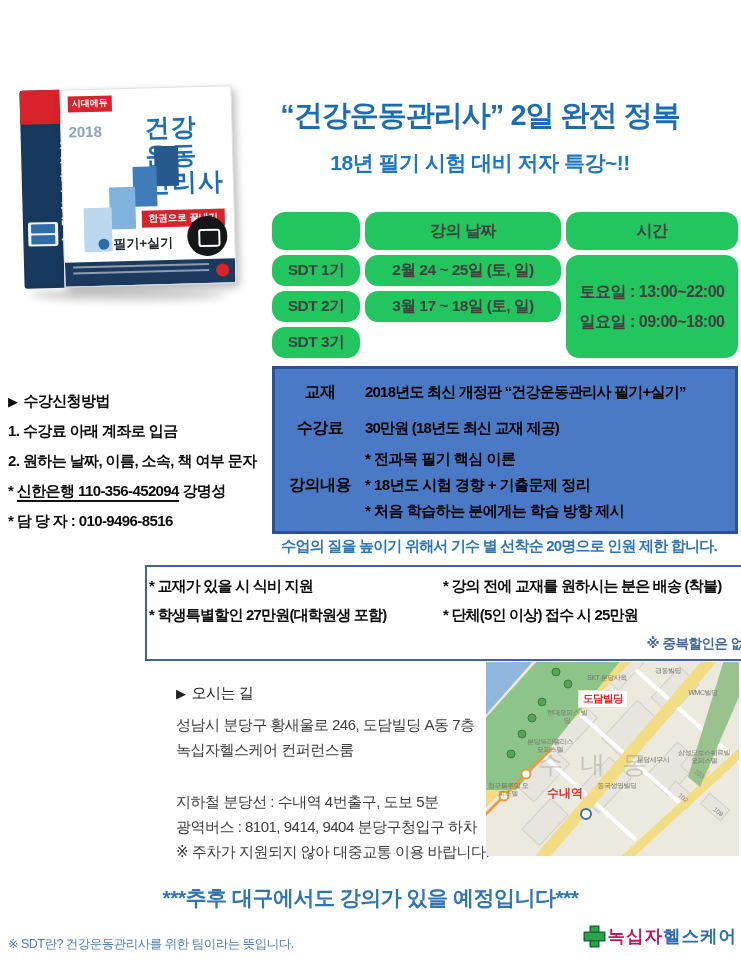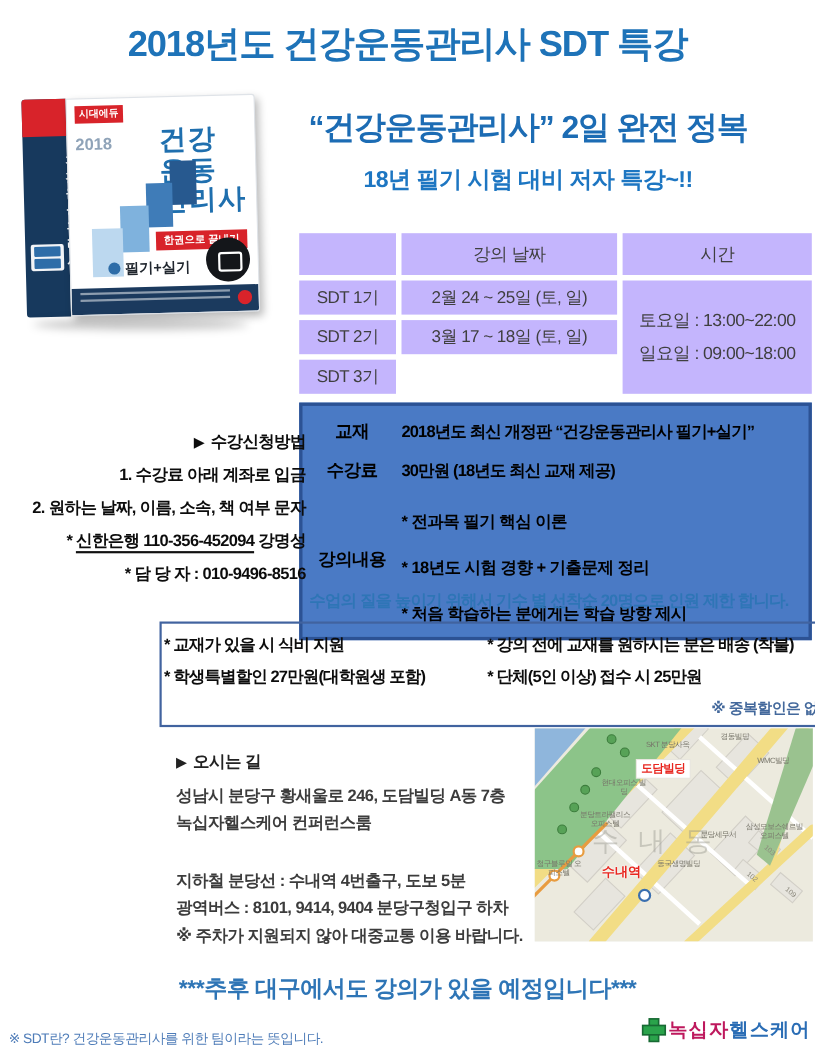"2018년도 건강운동관리사 SDT 특강" div.main-title { html: <div>2018년도 건강운동관리사 SDT 특강</div> -> none }
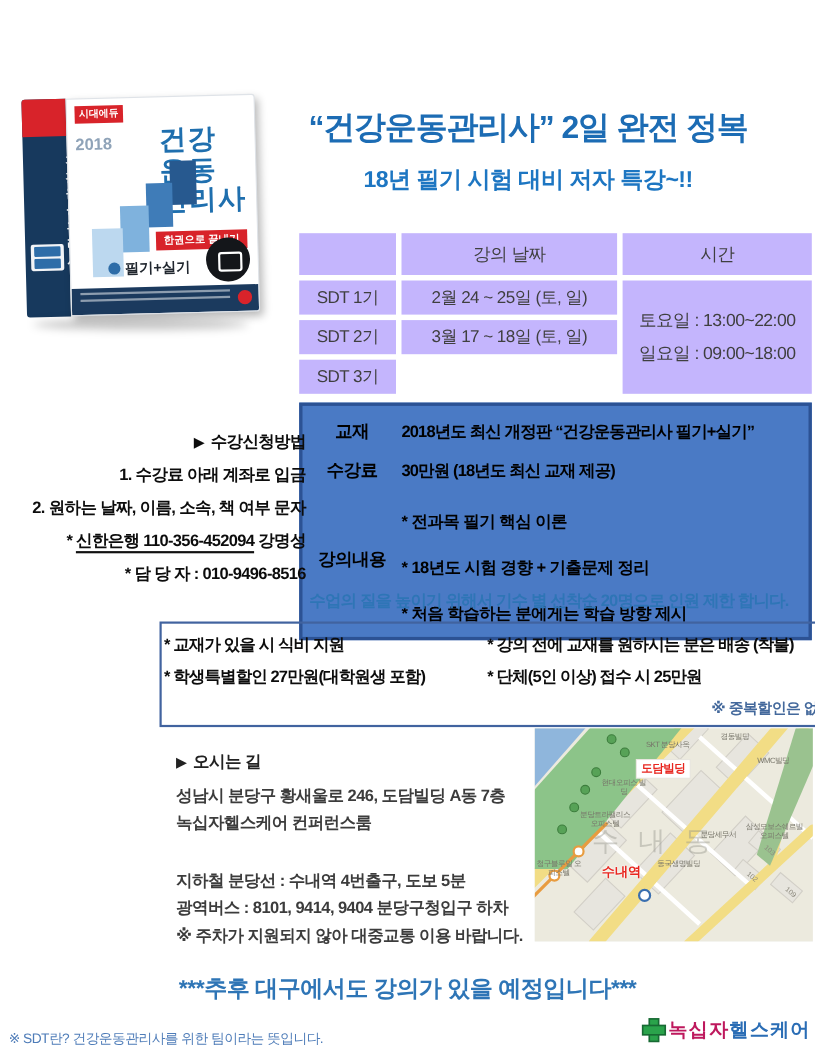"강의 날짜" .sc { background: #c4b5fd -> #22c55e; border-radius: none -> 13px; font-weight: 400 -> 700 }
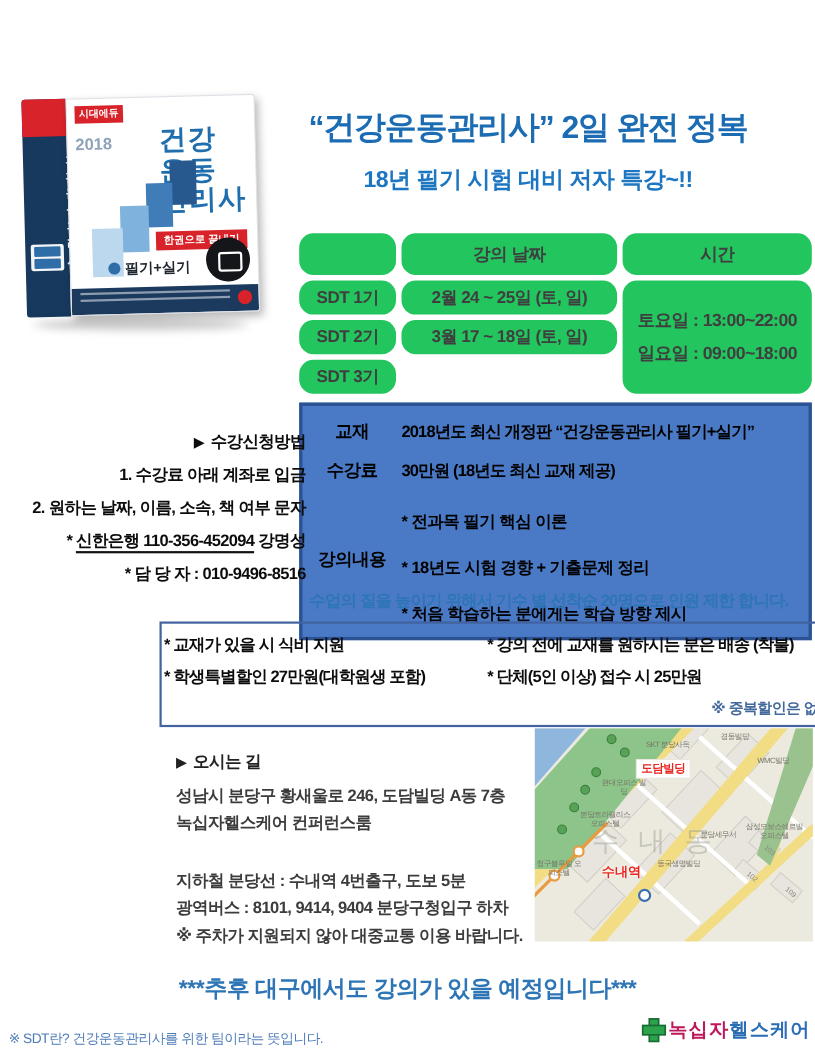"▶ 수강신청방법" .register { text-align: right -> none }
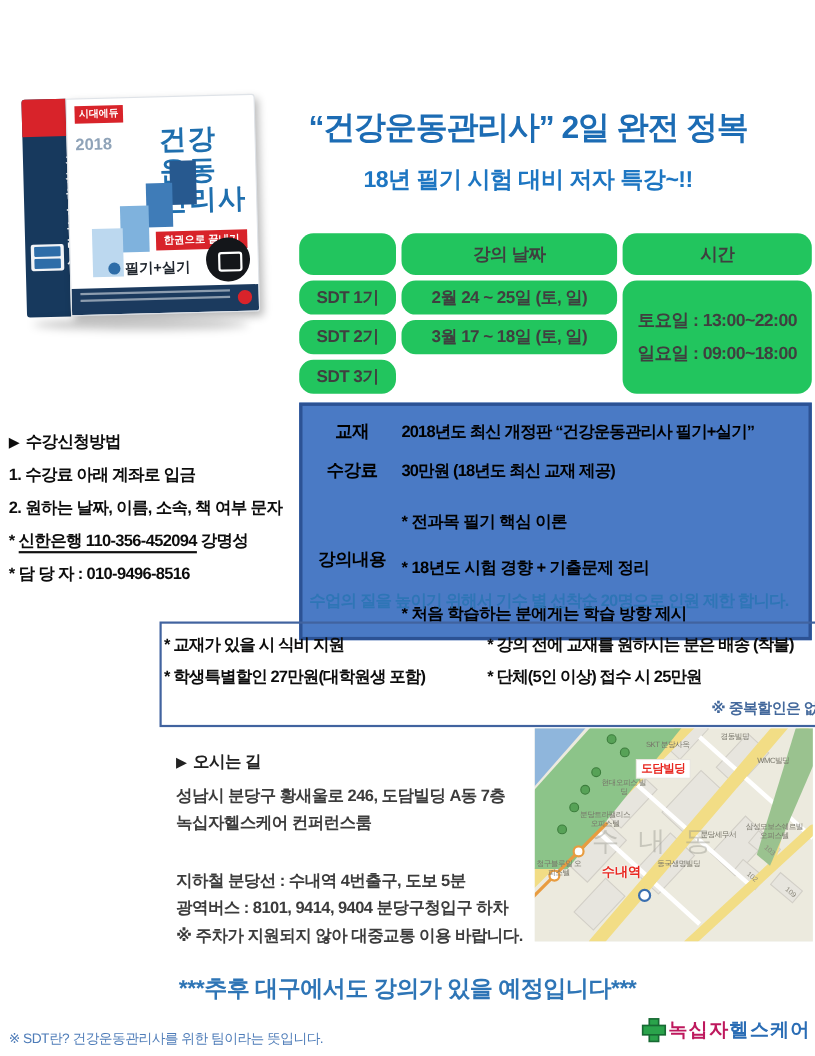"* 전과목 필기 핵심 이론" .icontent-lines div { margin-top: 16px -> none }
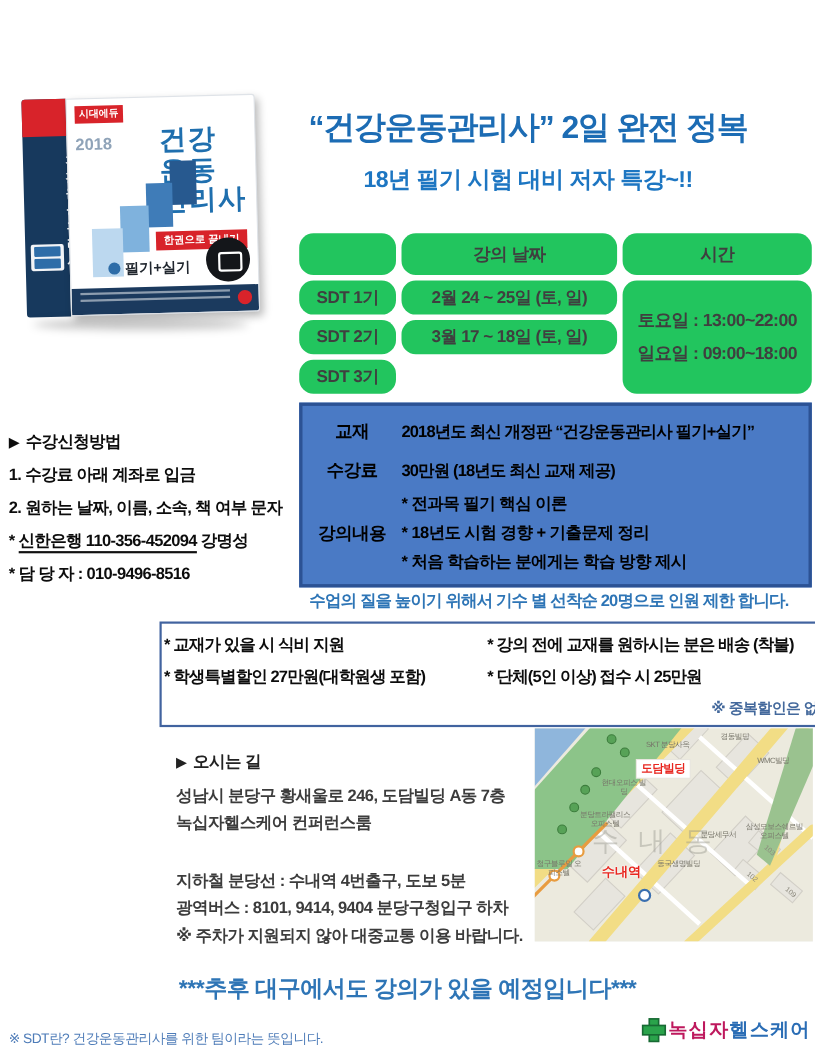"▶ 오시는 길" .directions { font-weight: bold -> none; left: 160px -> 176px }
